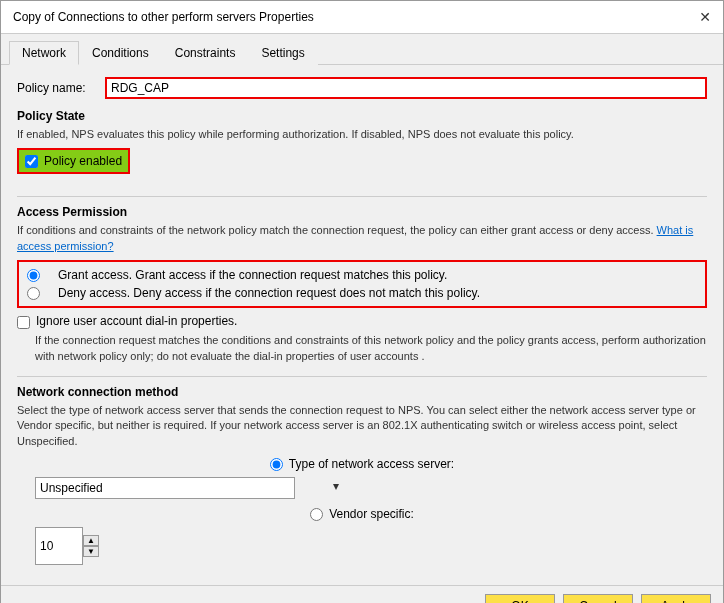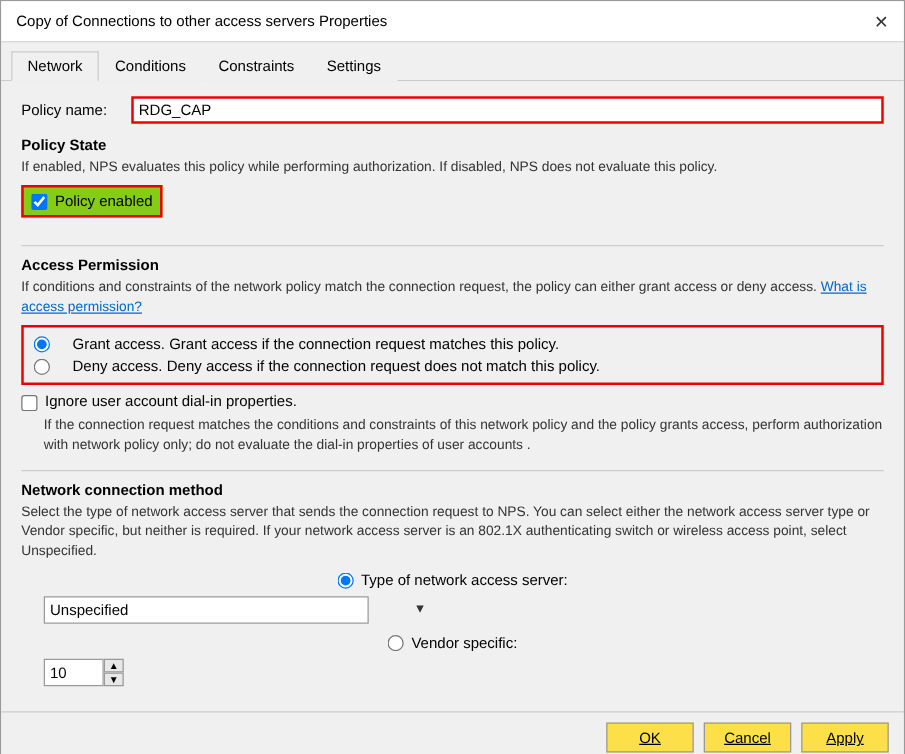"Copy of Connections to other" span.title-bar-text { text: access -> perform }
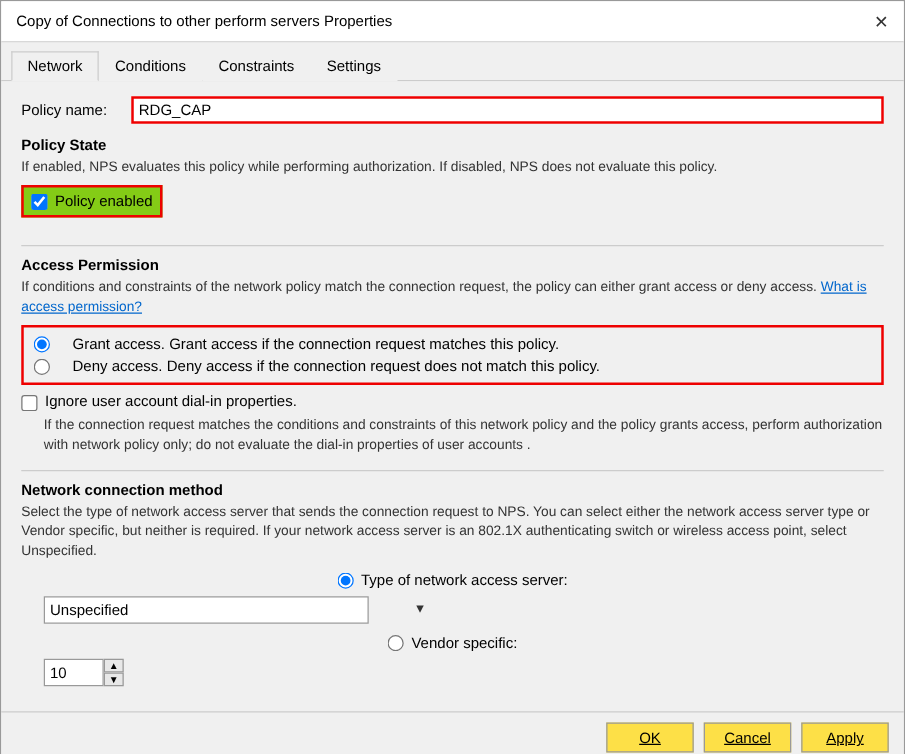"10" .spinner-input { padding: 2px 4px -> 18px 4px }
